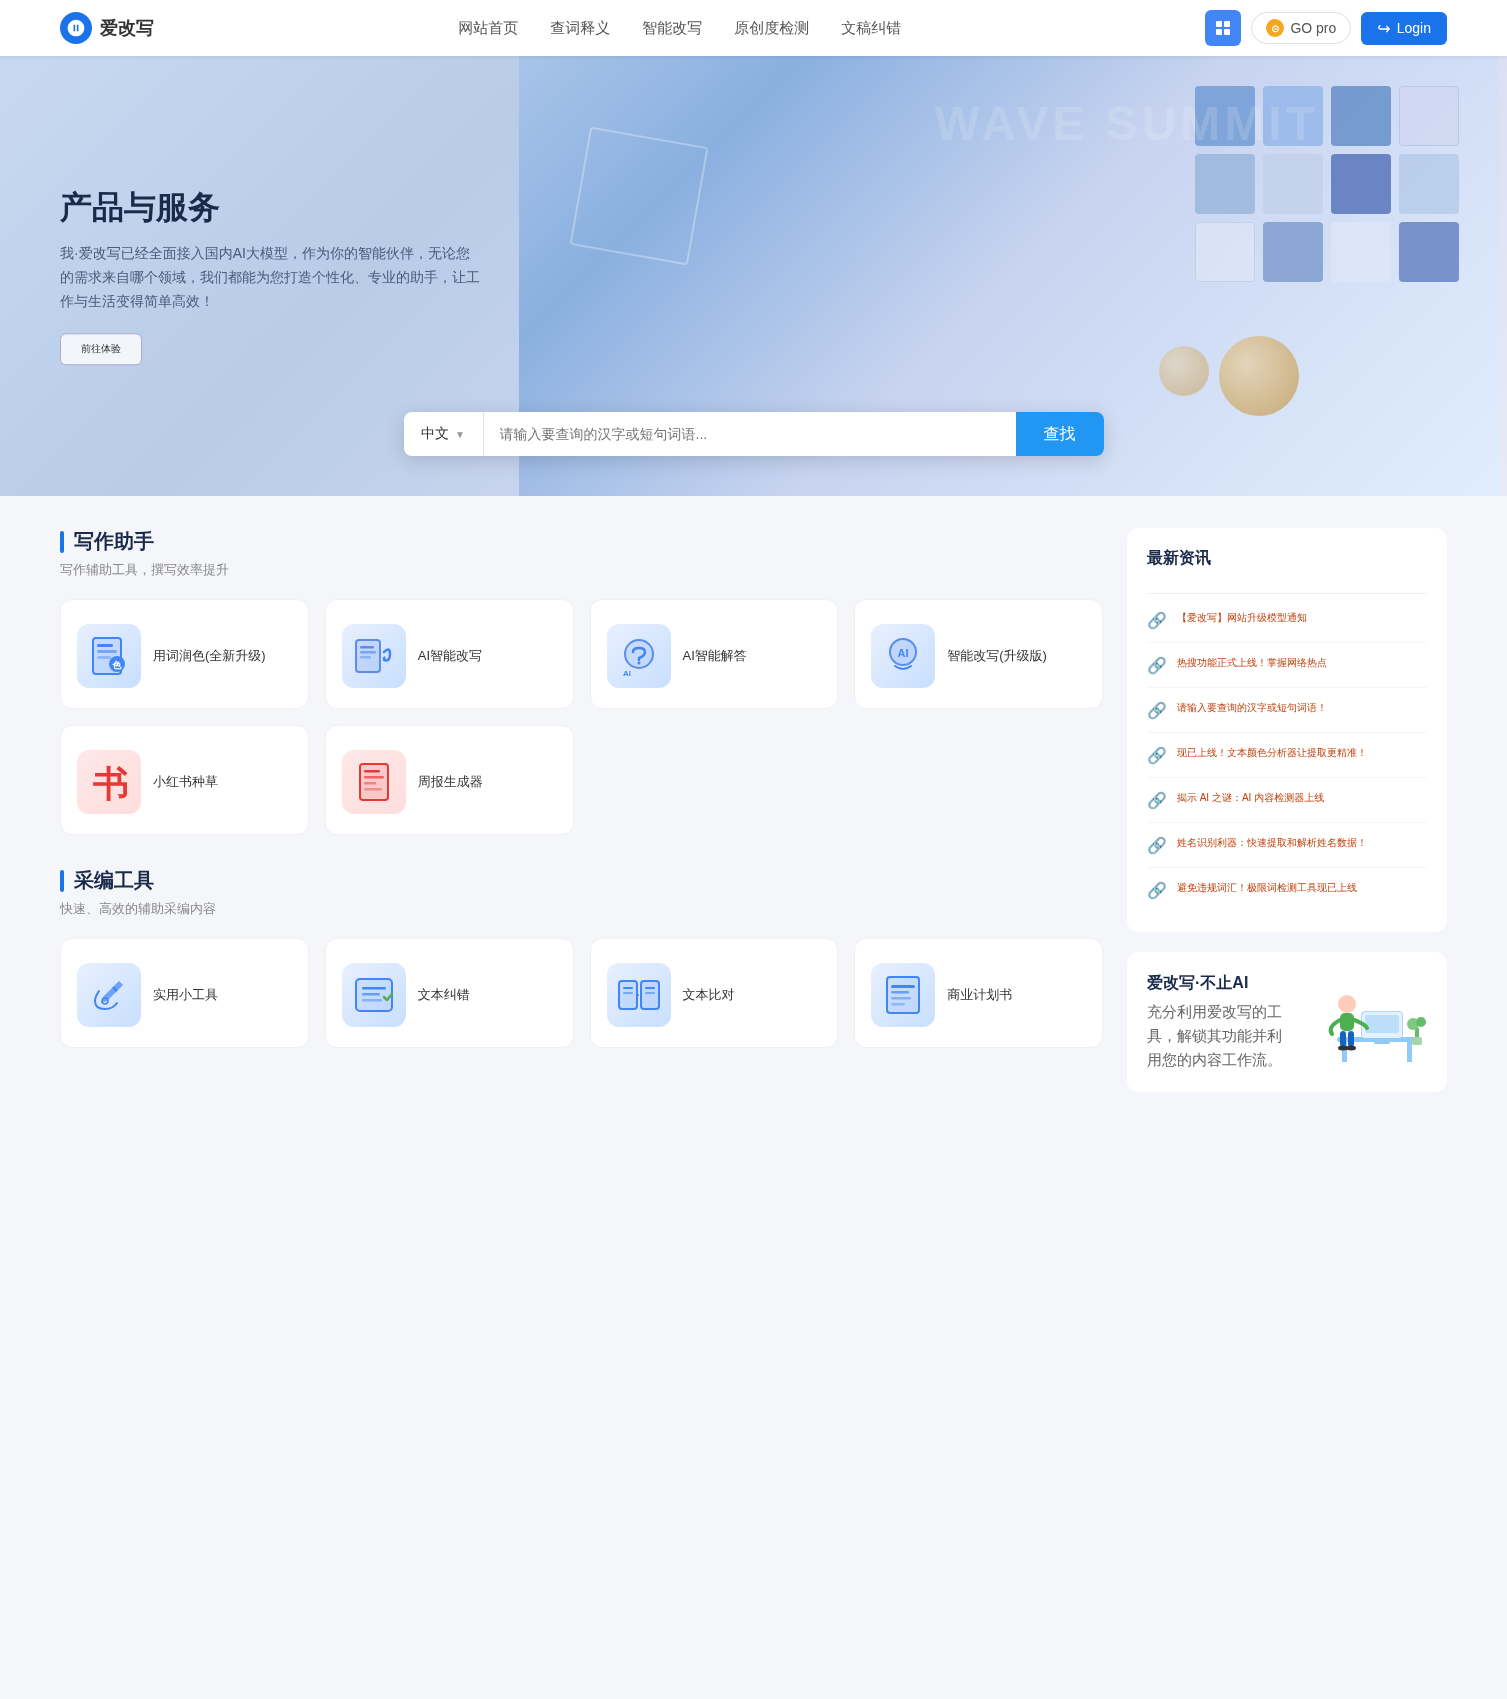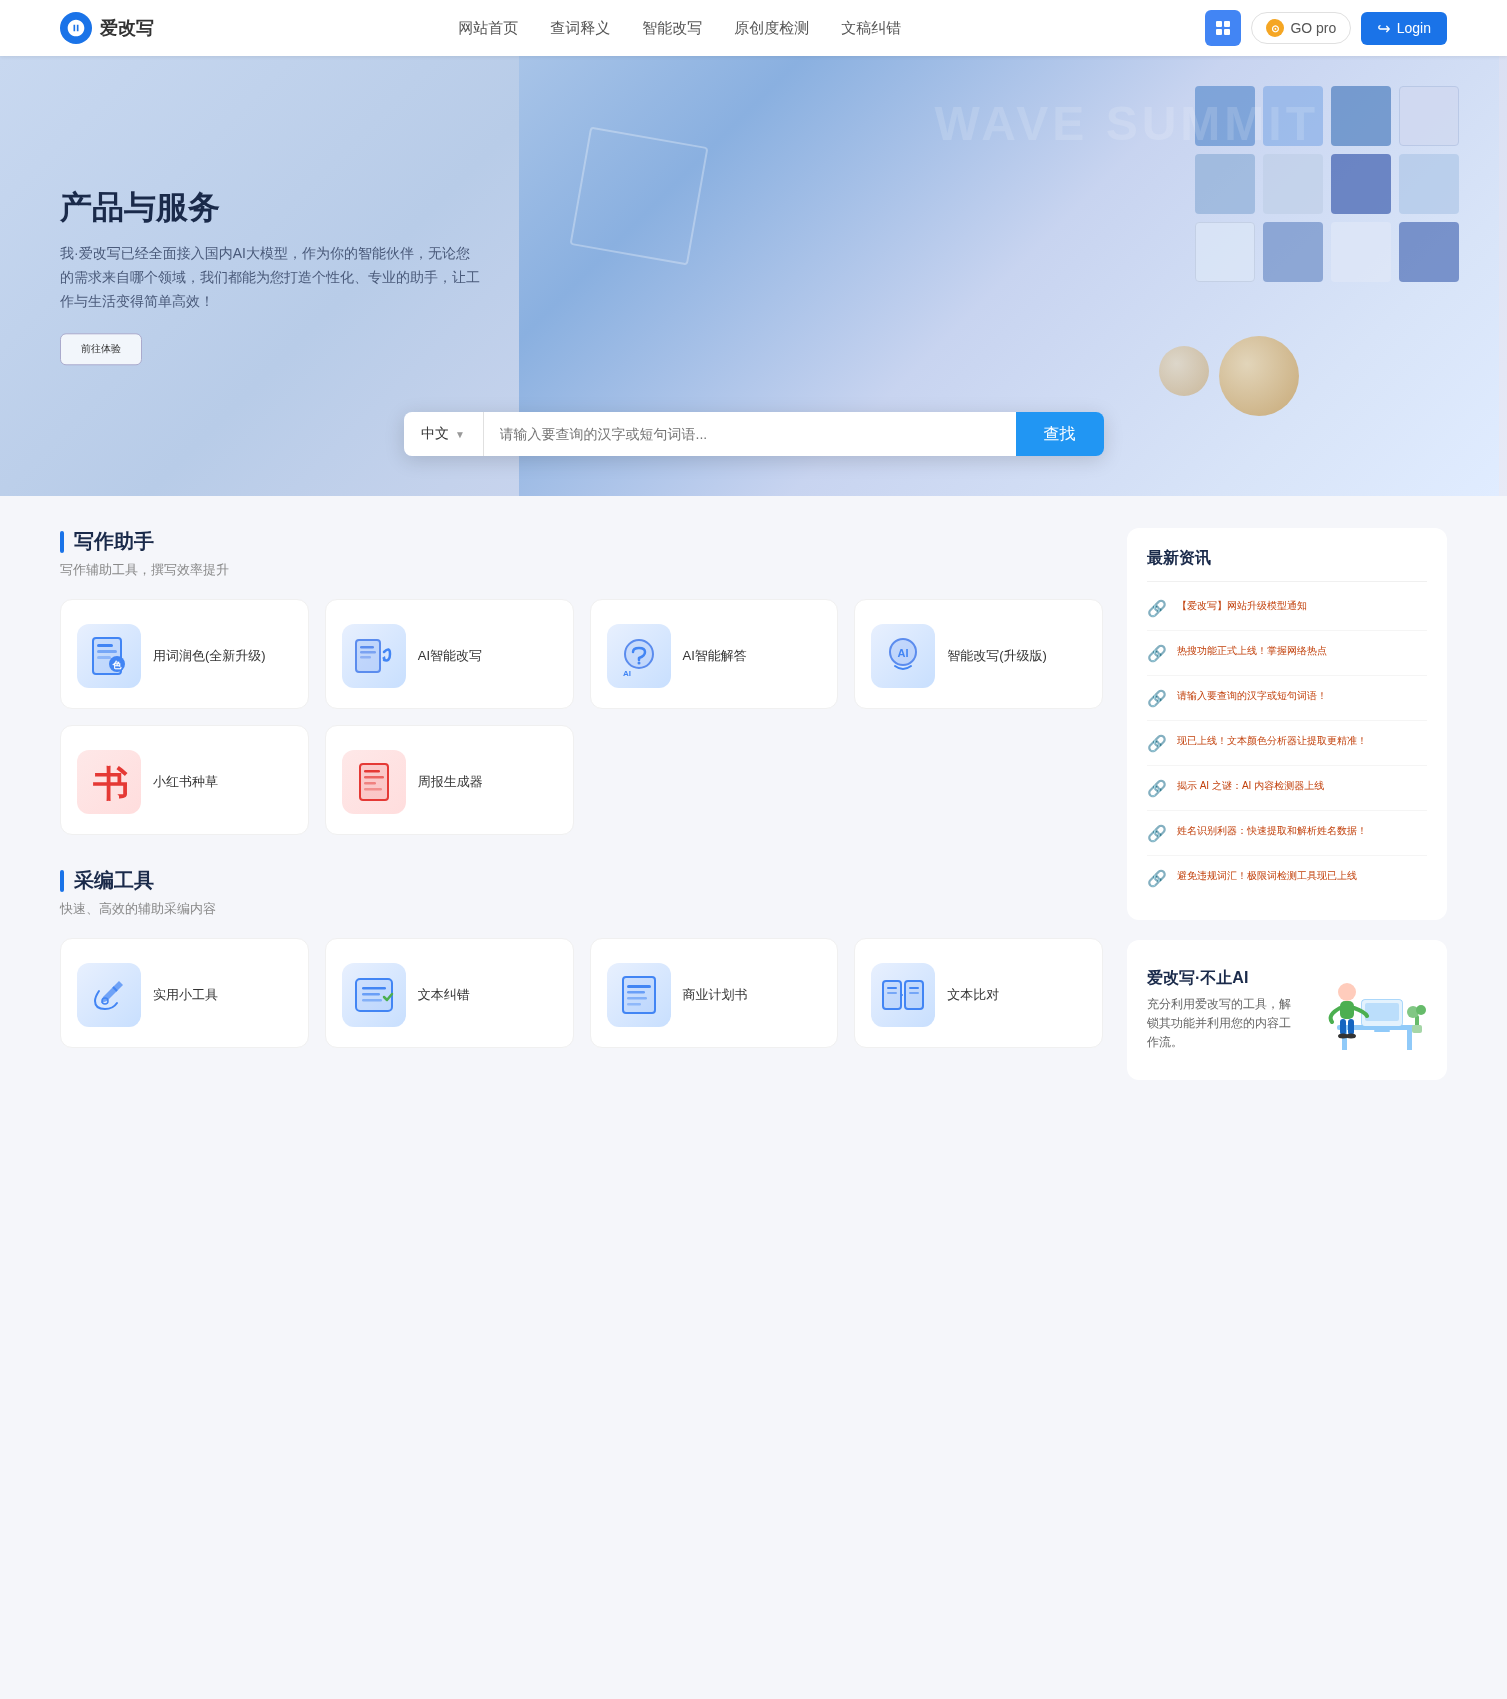"最新资讯" .news-title-bar { padding-bottom: 12px -> 24px }
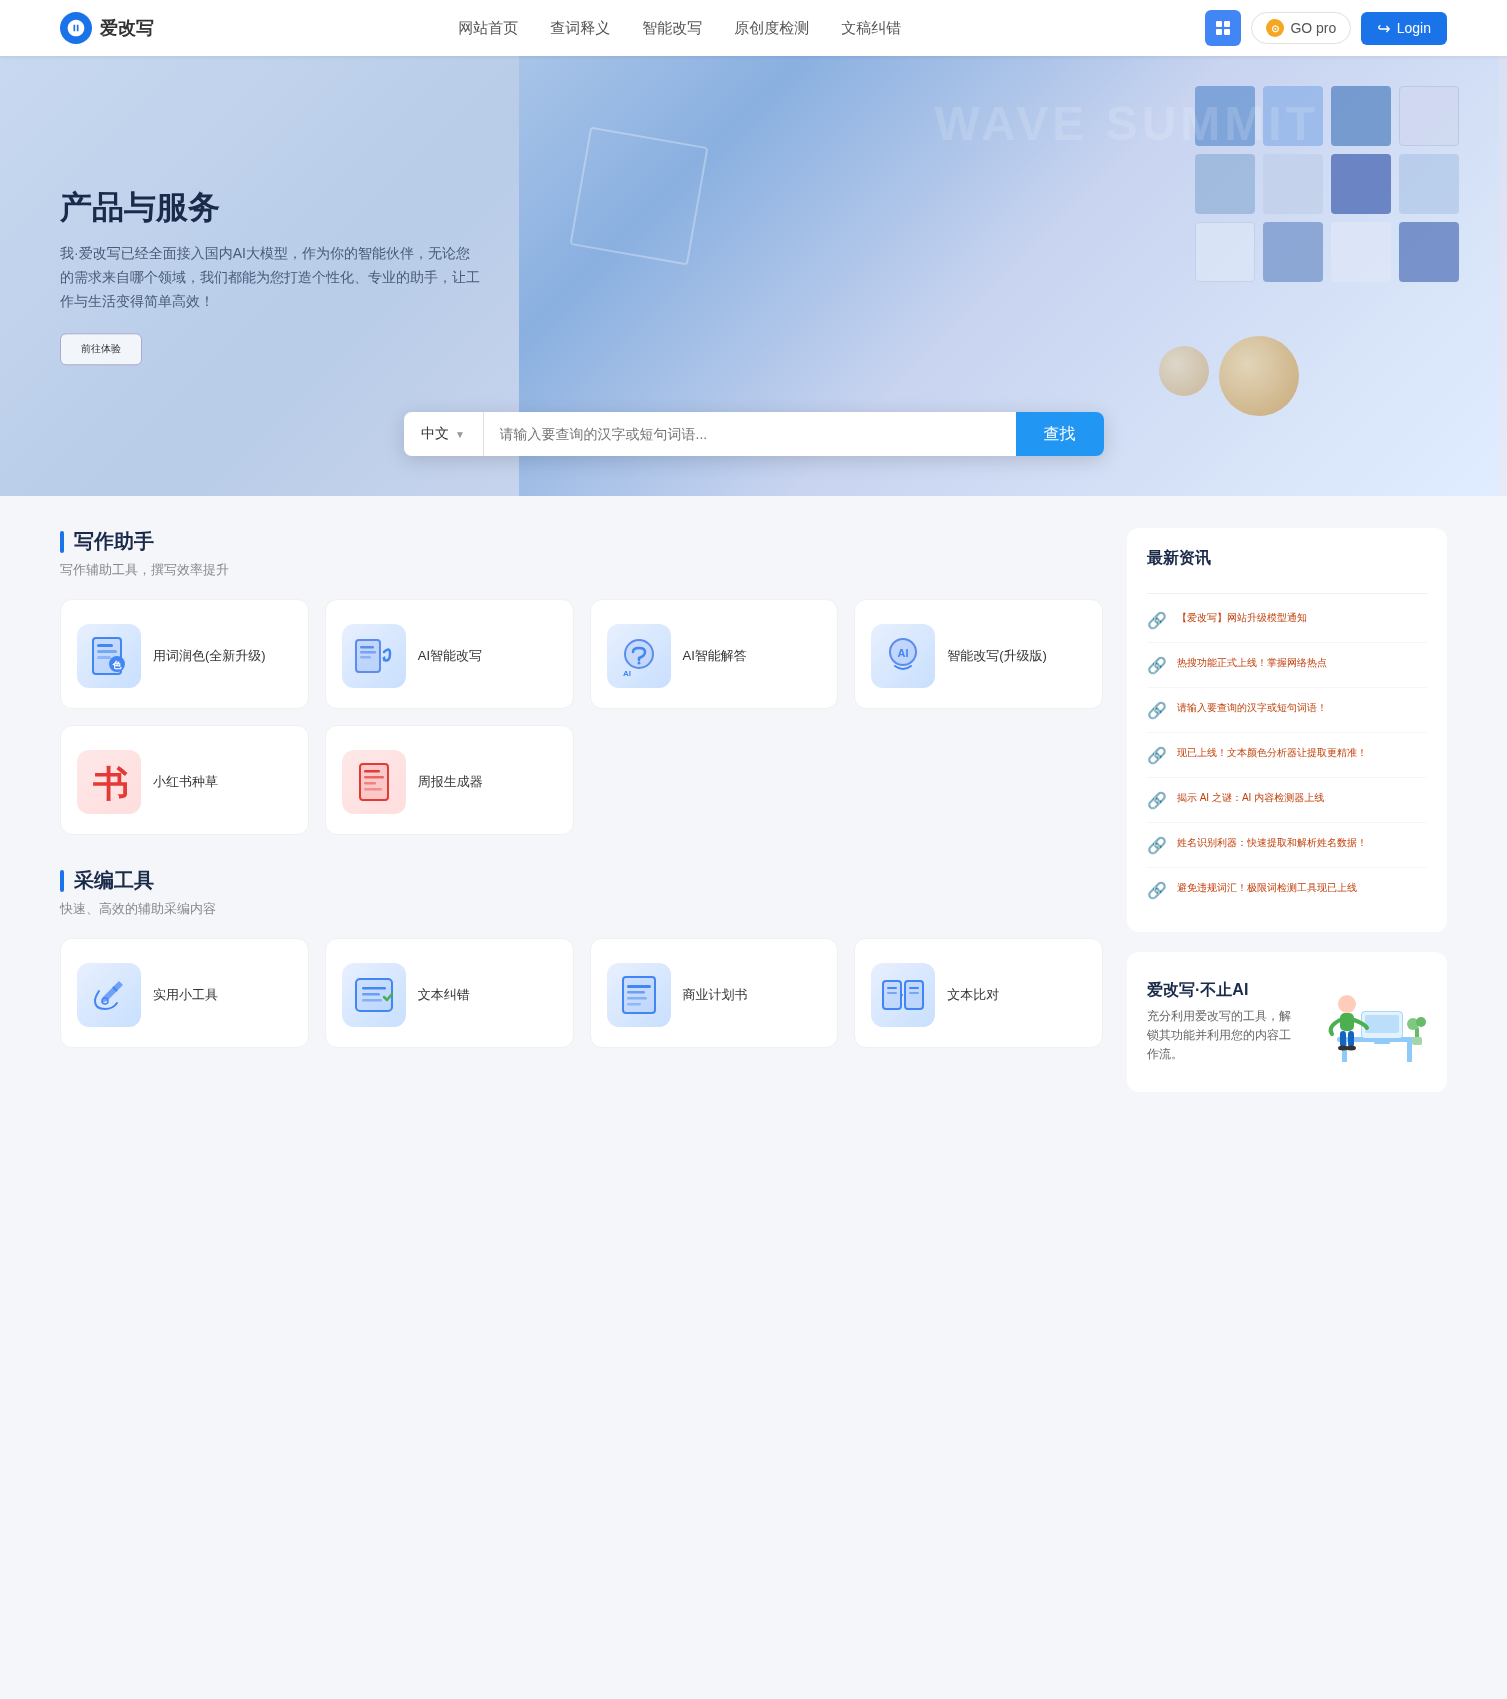"商业计划书" div.tool-card { order: before "文本比对" -> after "文本比对" }
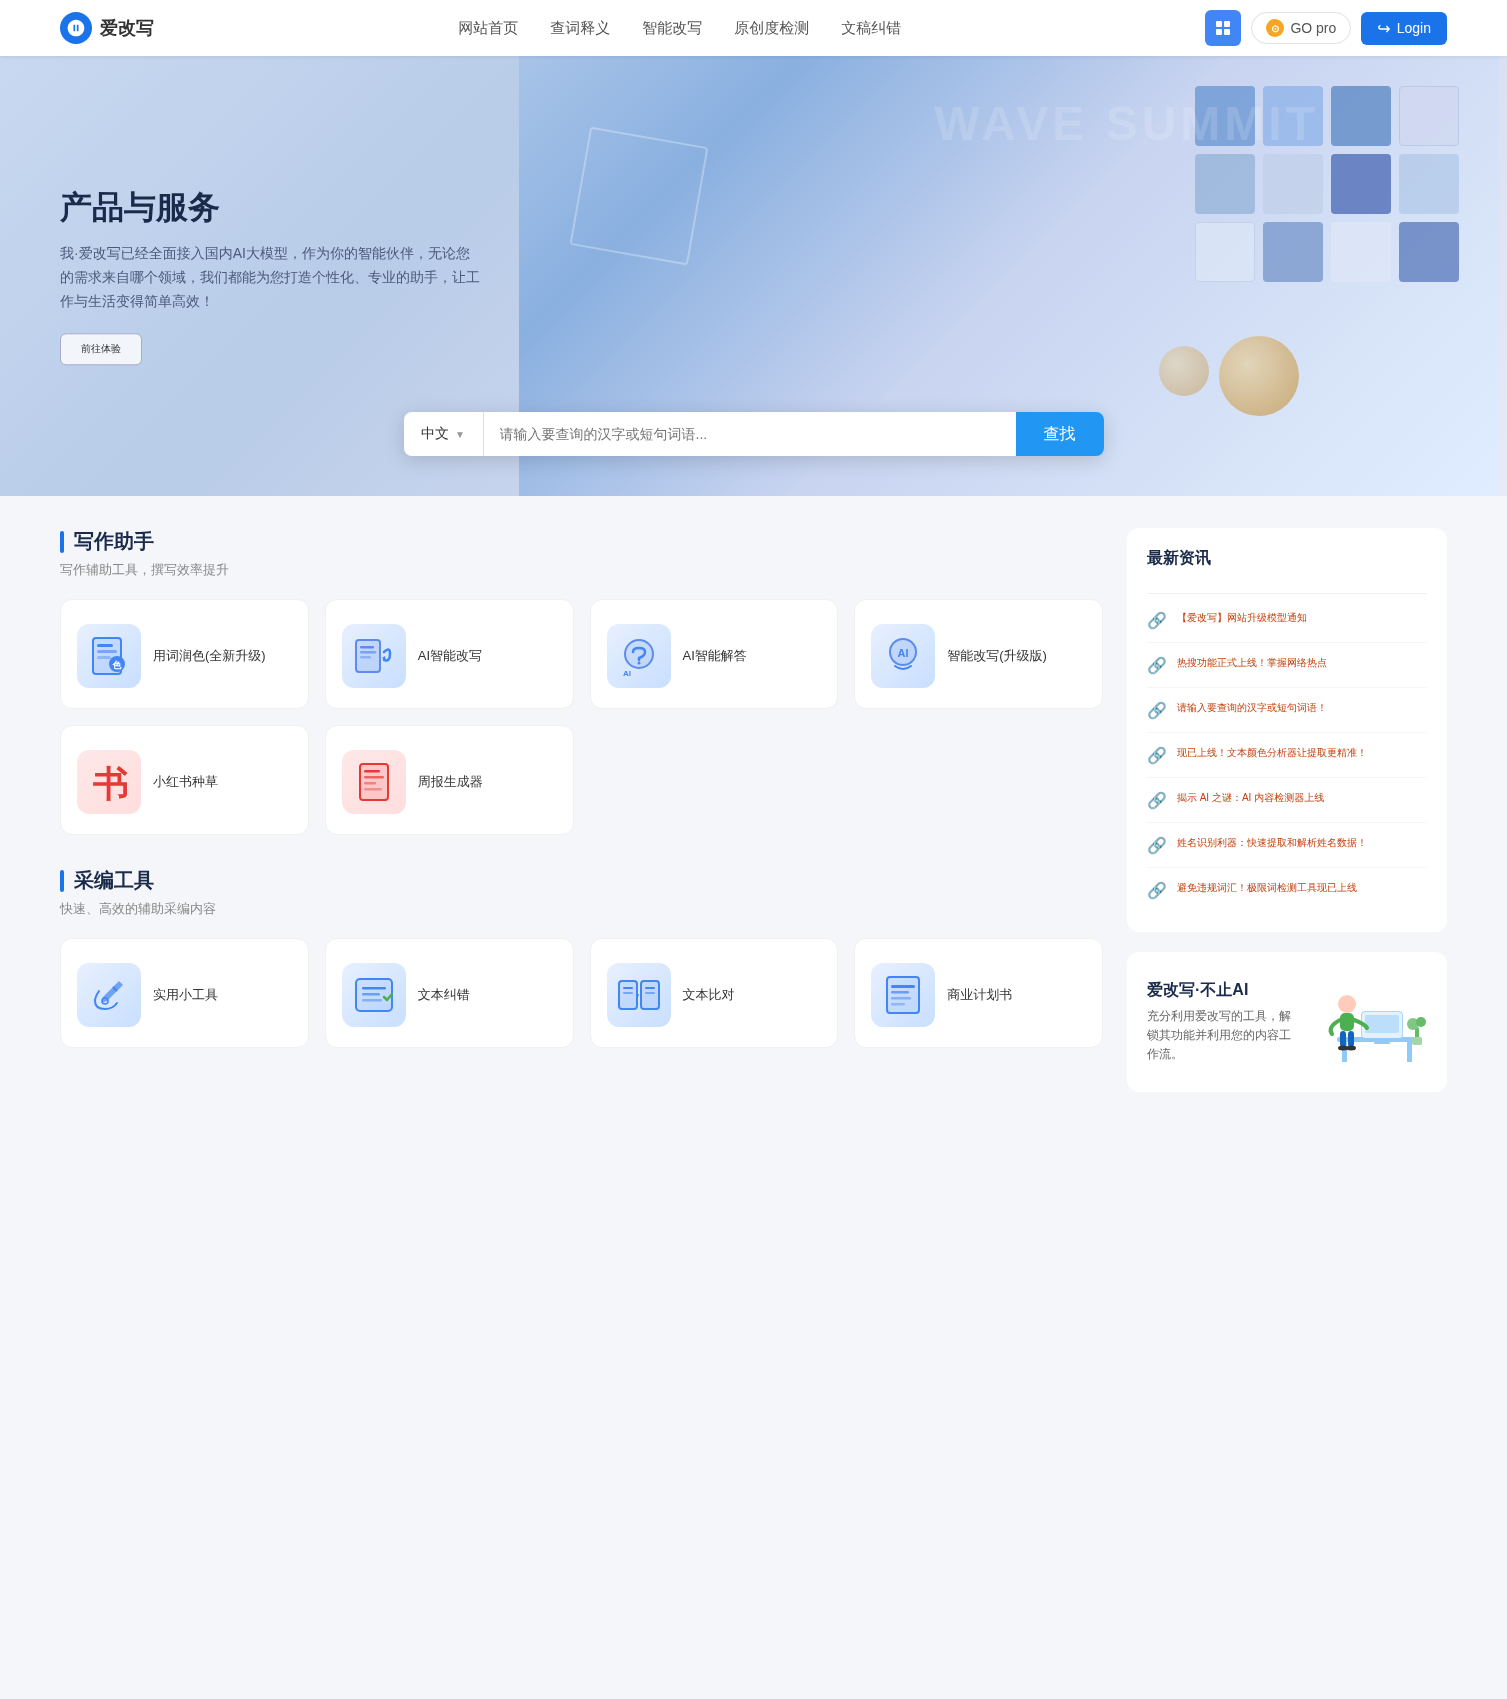"充分利用爱改写的工具，解锁其功能并利用您的内容工作流。" .ad-text p { font-size: 12px -> 15px }
